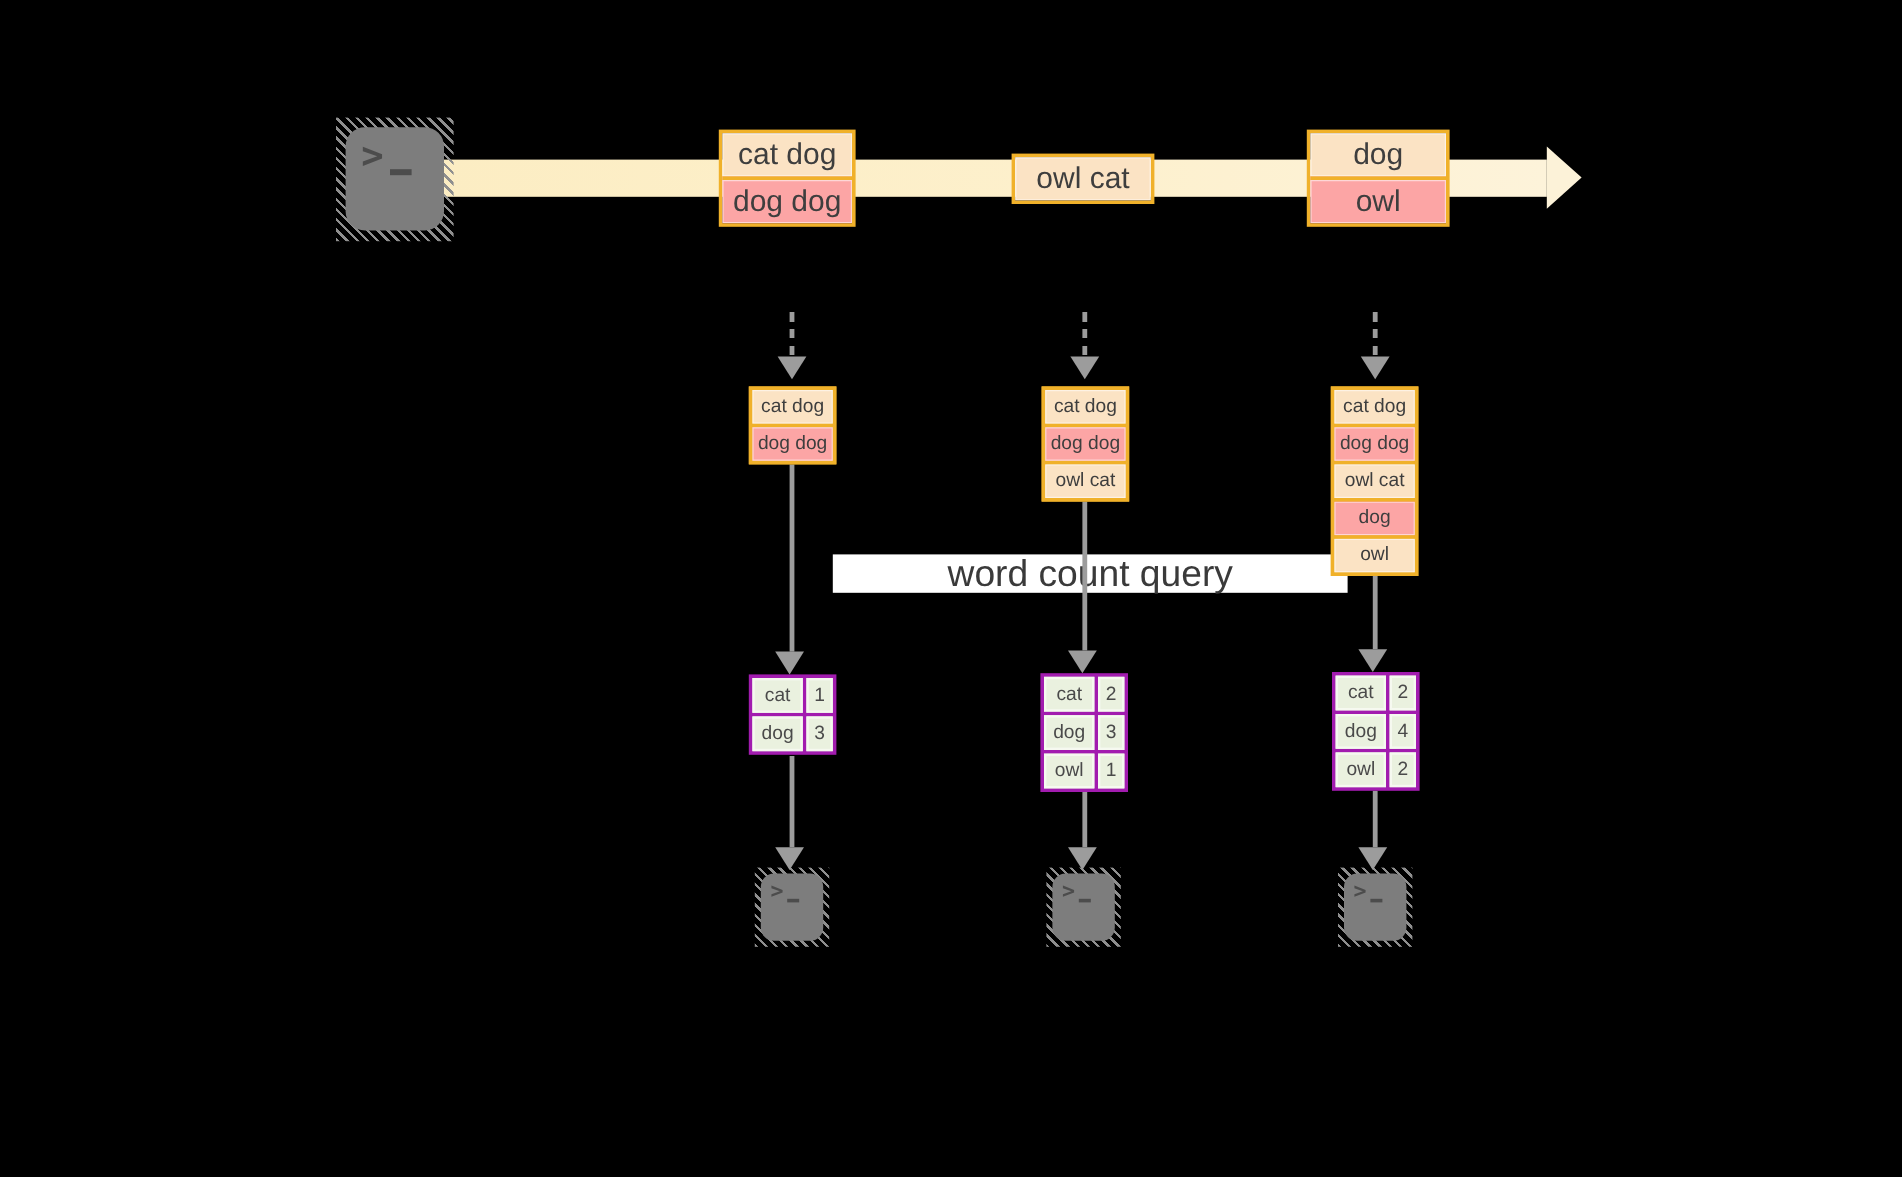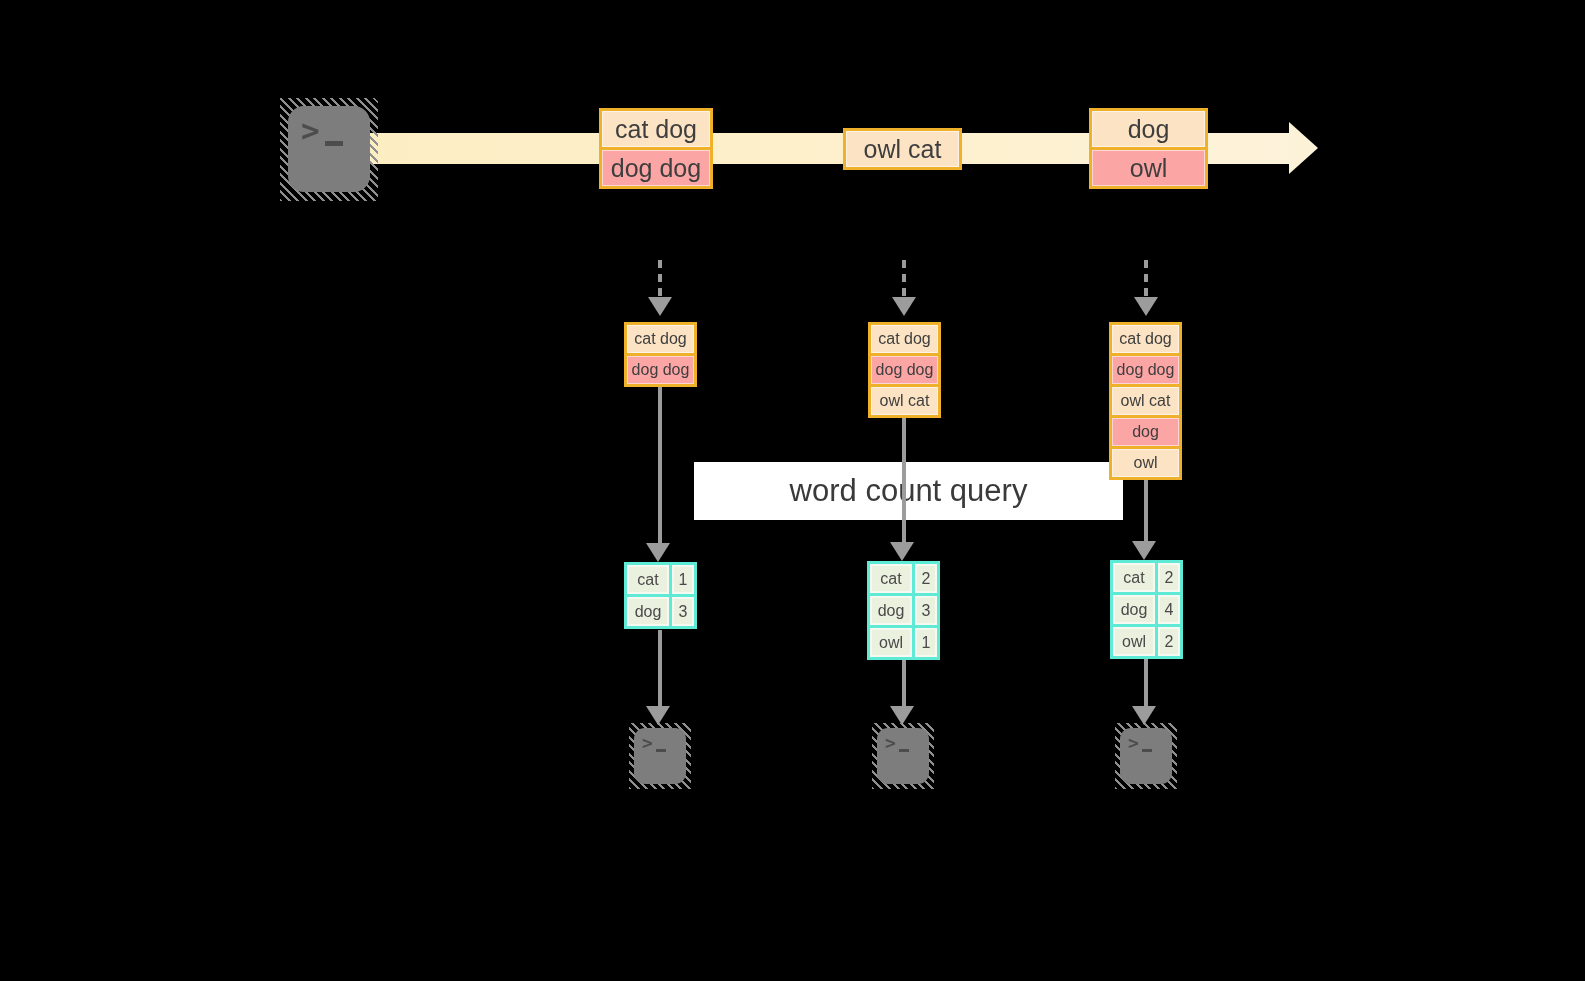"word count query" .wcq { height: 58px -> 32px }
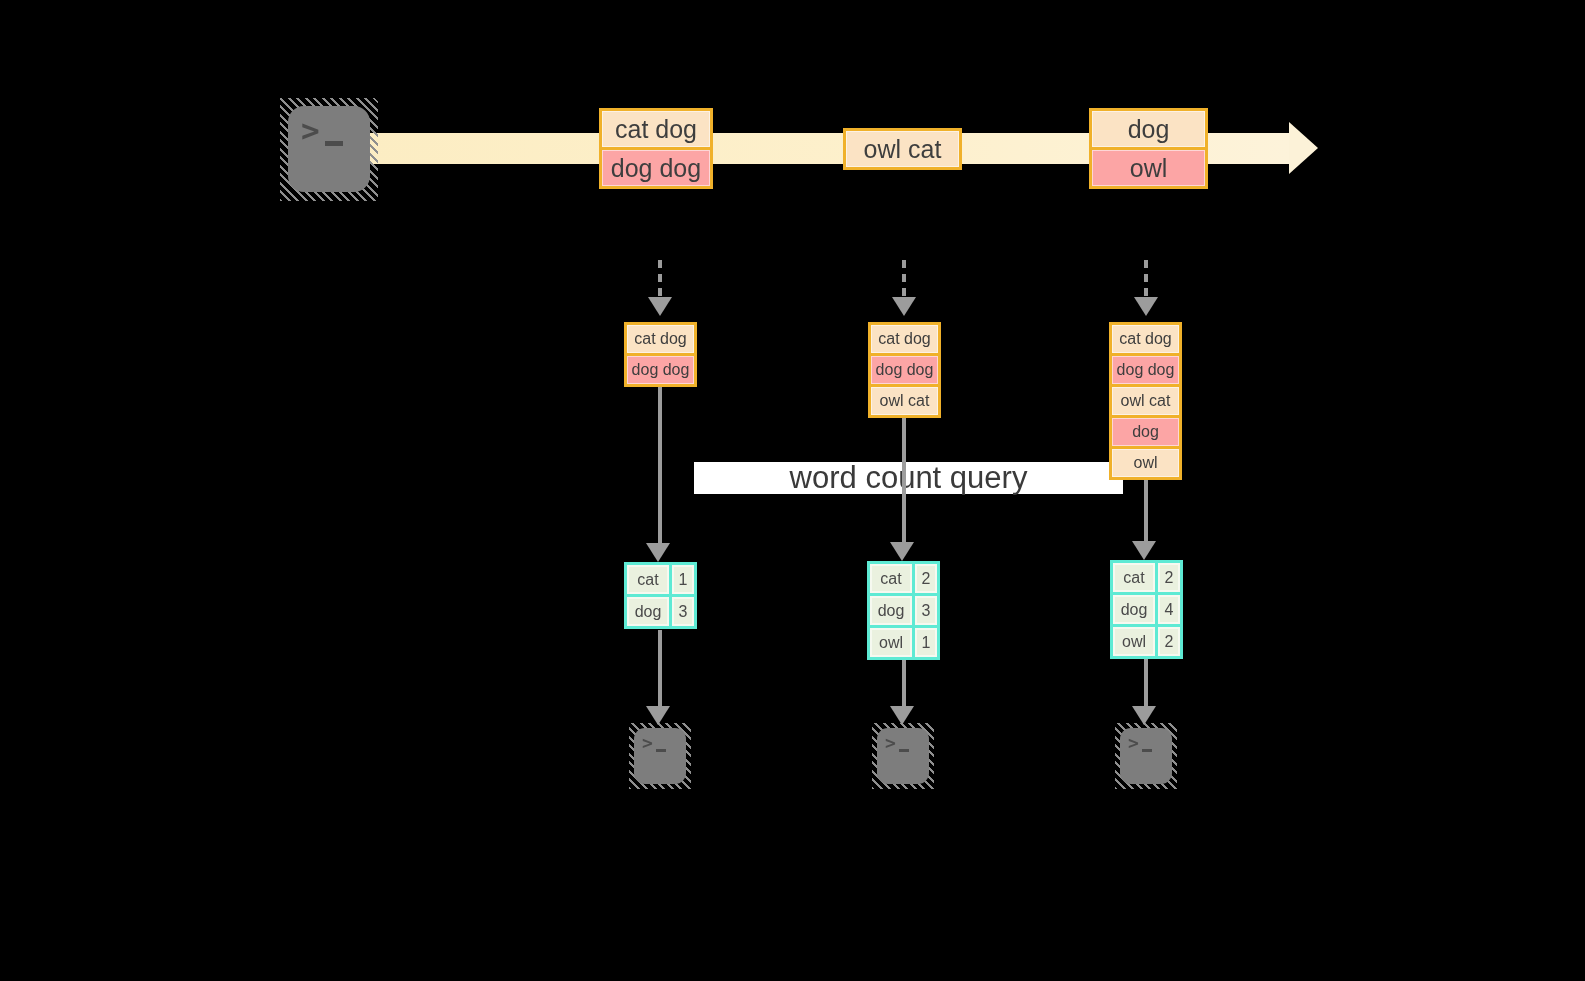"cat" .gtable { background: #5eead4 -> #a21caf }
